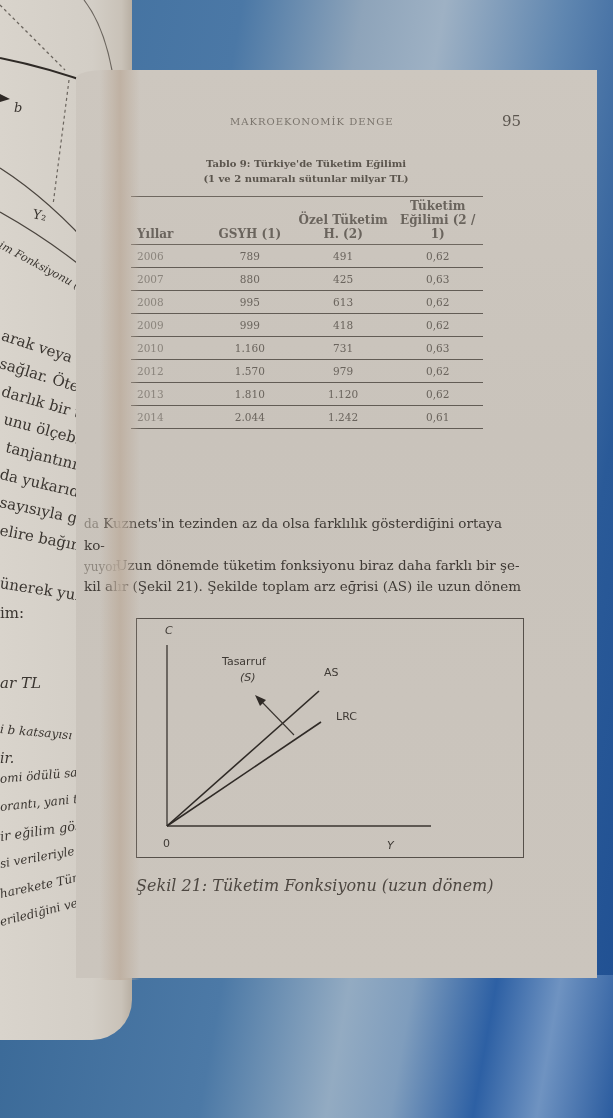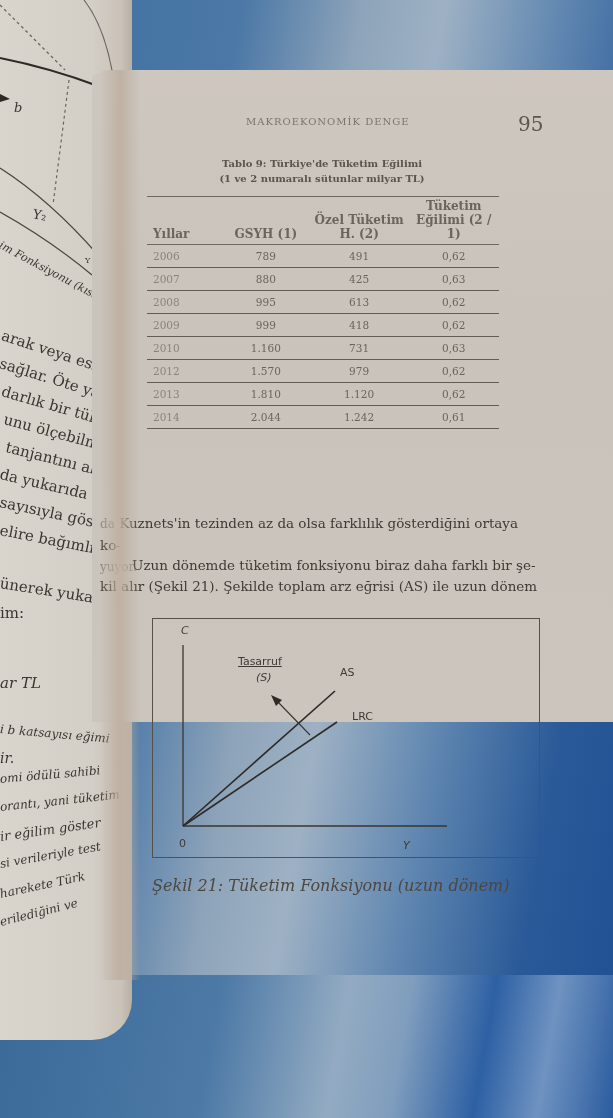"MAKROEKONOMİK DENGE" .right-page { height: 652px -> 908px; left: 92px -> 76px }
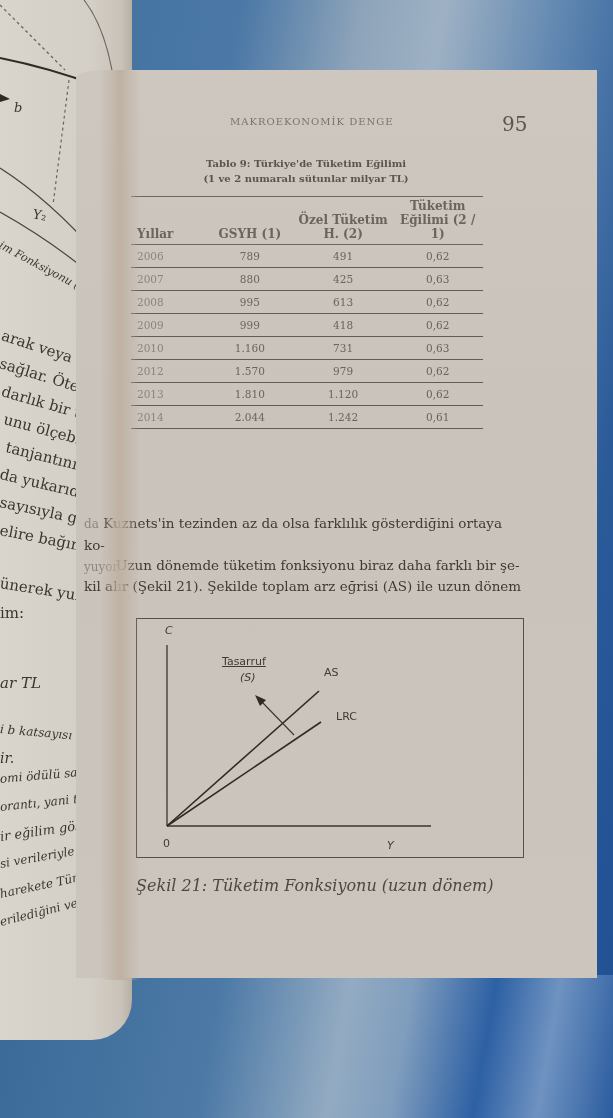"95" .page-number { font-size: 20px -> 15px }
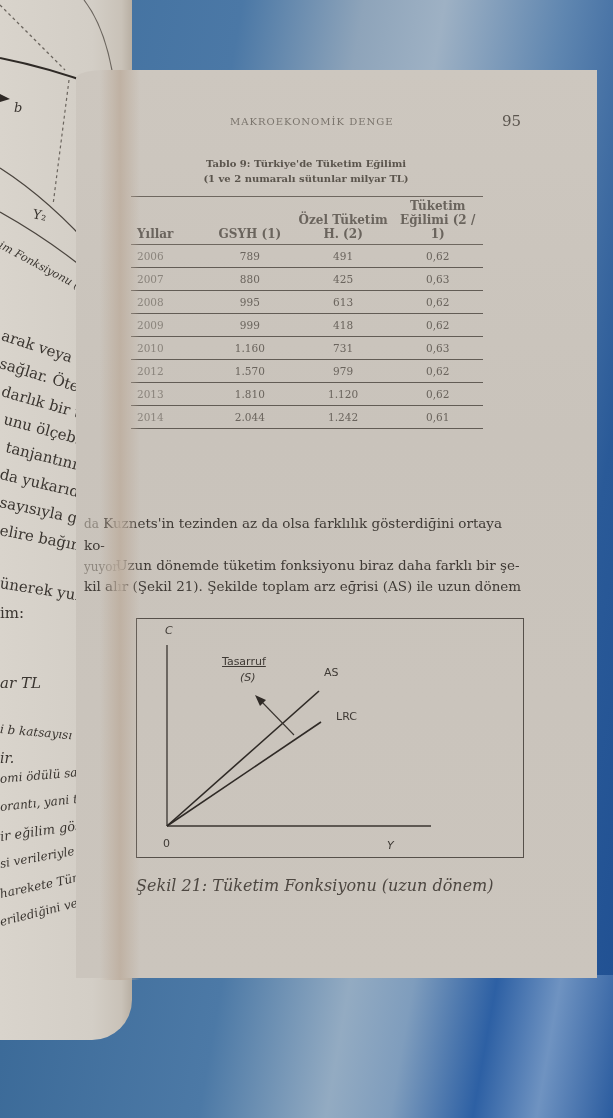"Tasarruf" span.fig-label { text-decoration: underline -> none }
